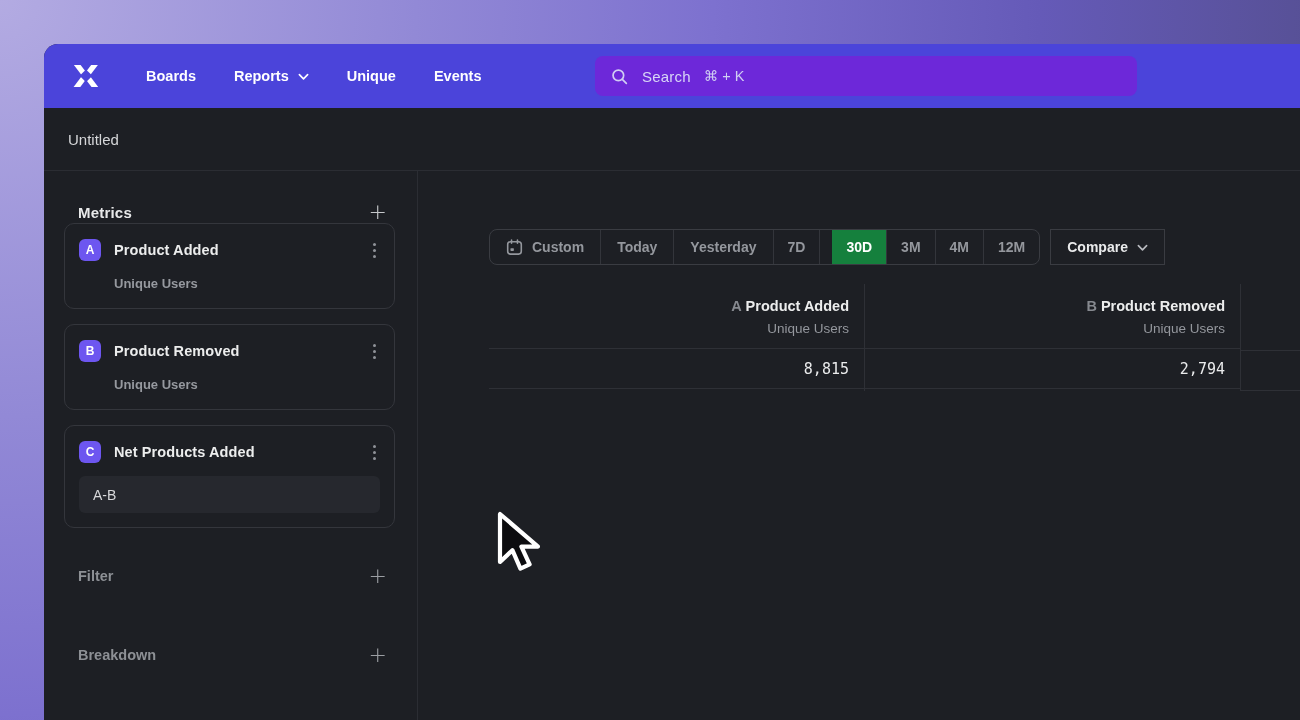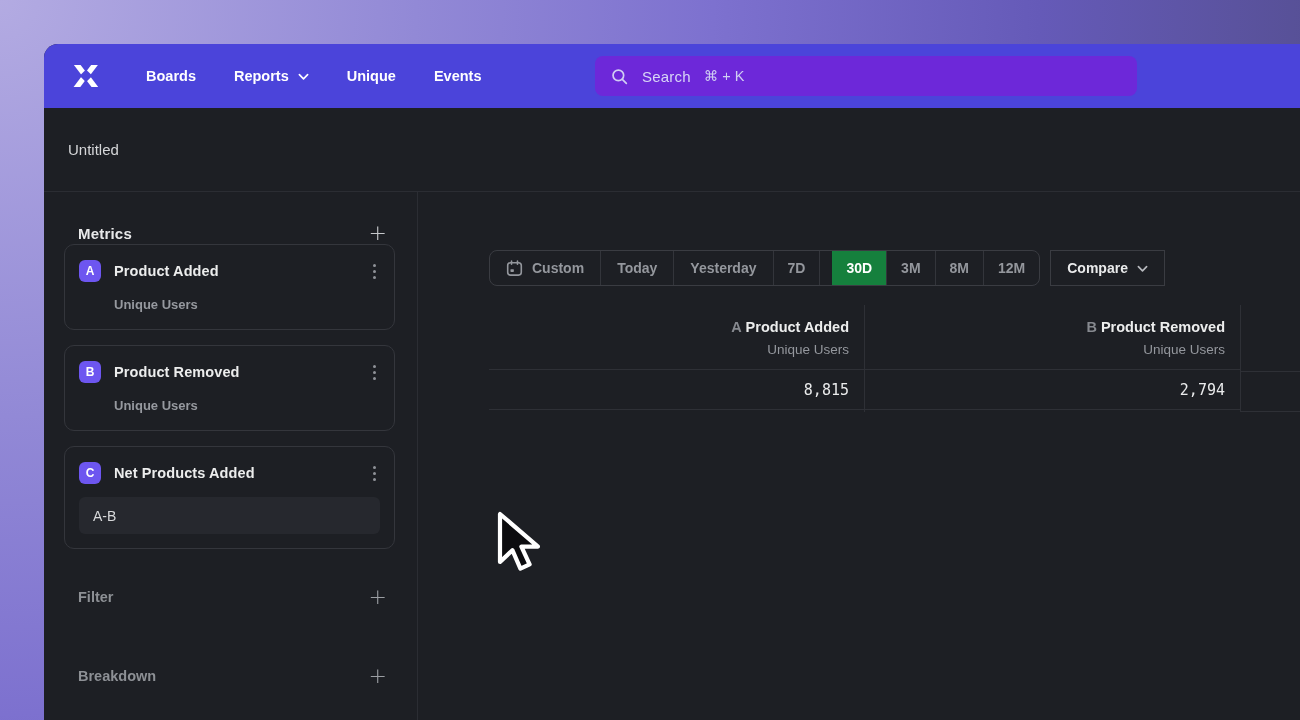"Untitled" .titlebar { height: 84px -> 63px }
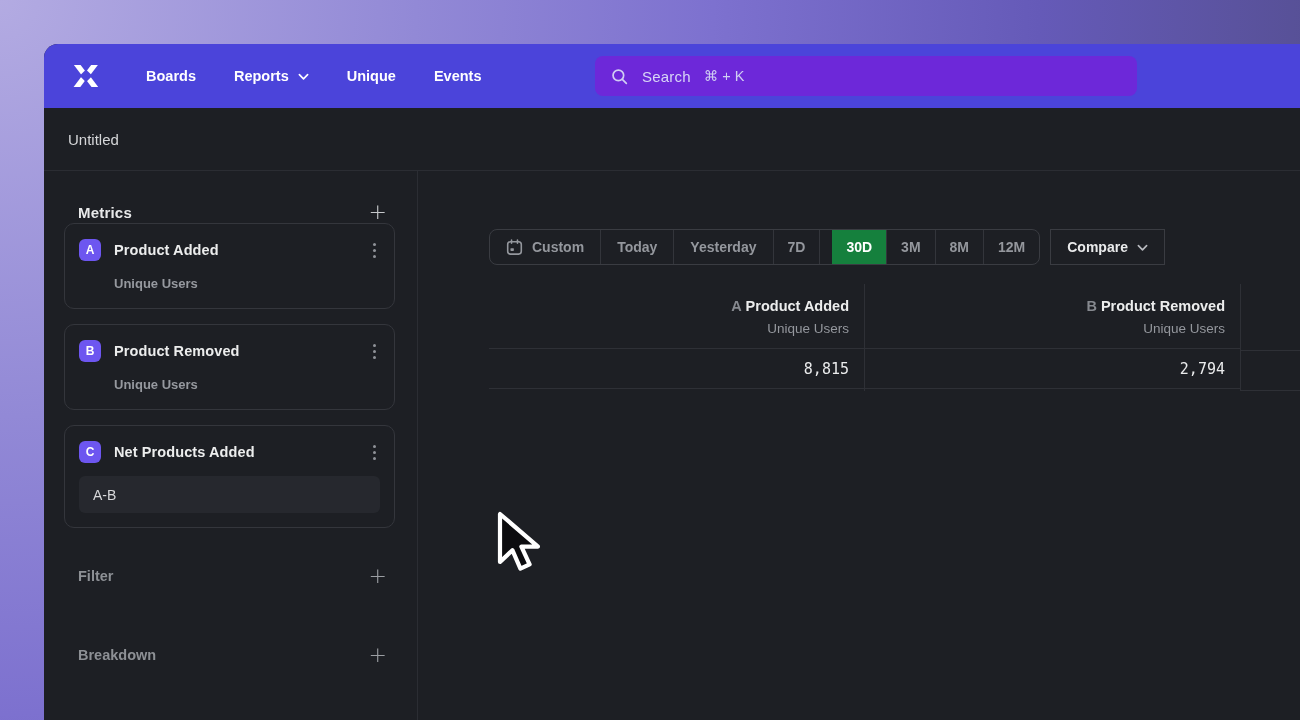"8M" div.seg { text: 8M -> 4M }
